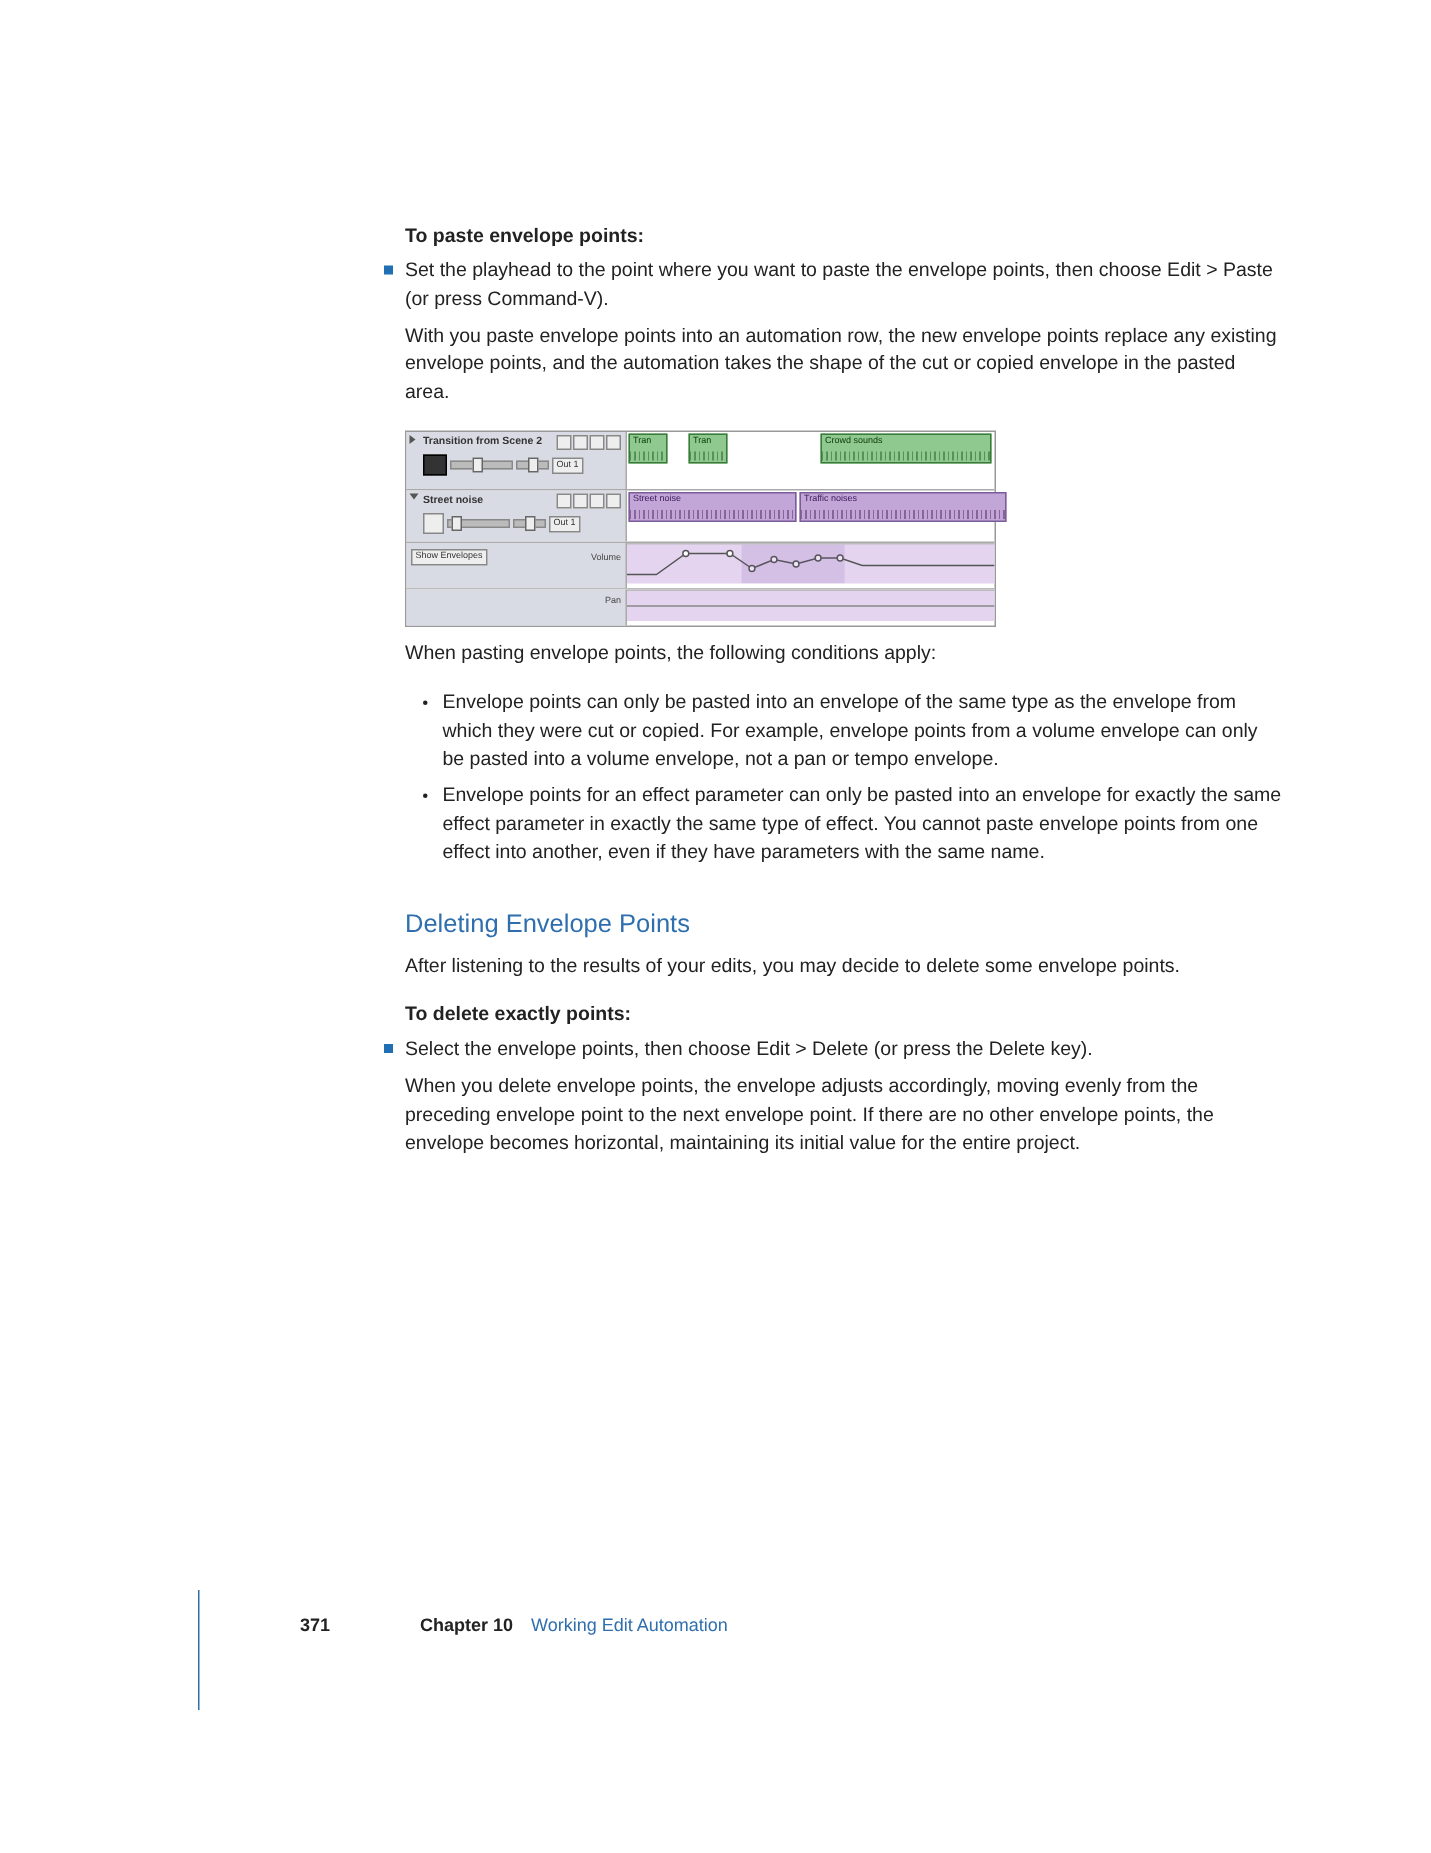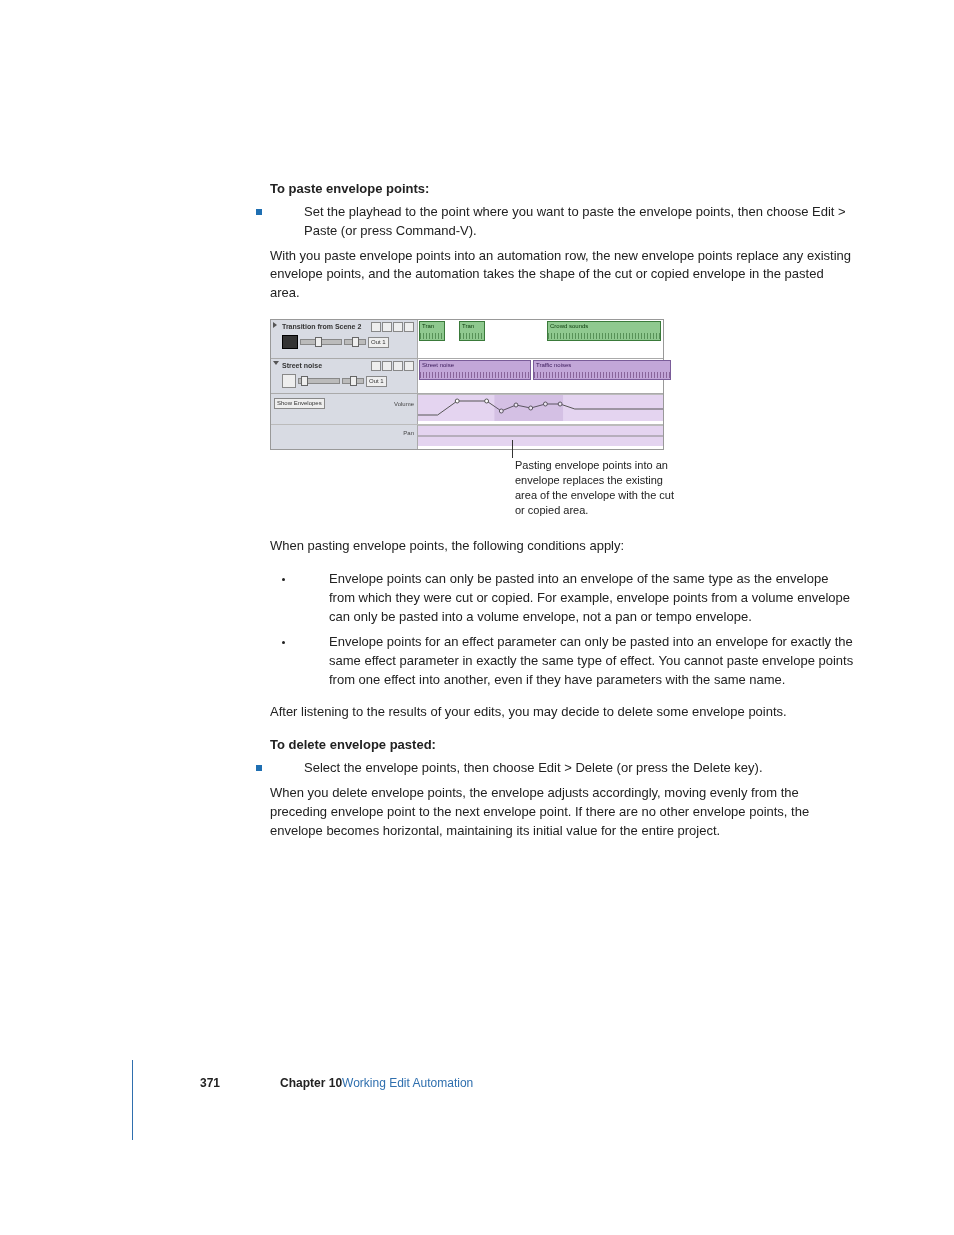"To paste envelope points:" .page-content { top: 180px -> 148px }
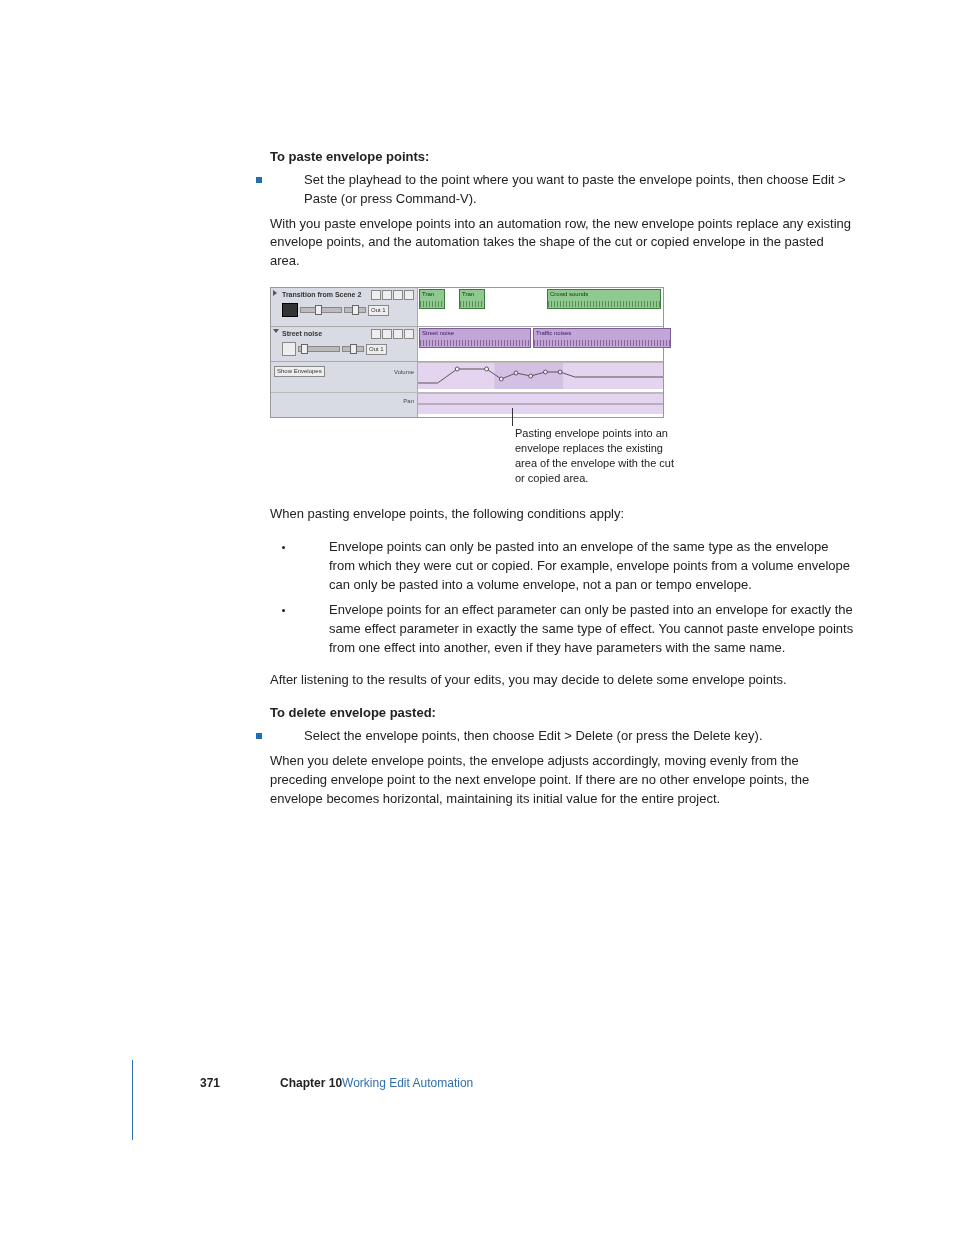"Set the playhead to the" .bullet-row { gap: 34px -> none }
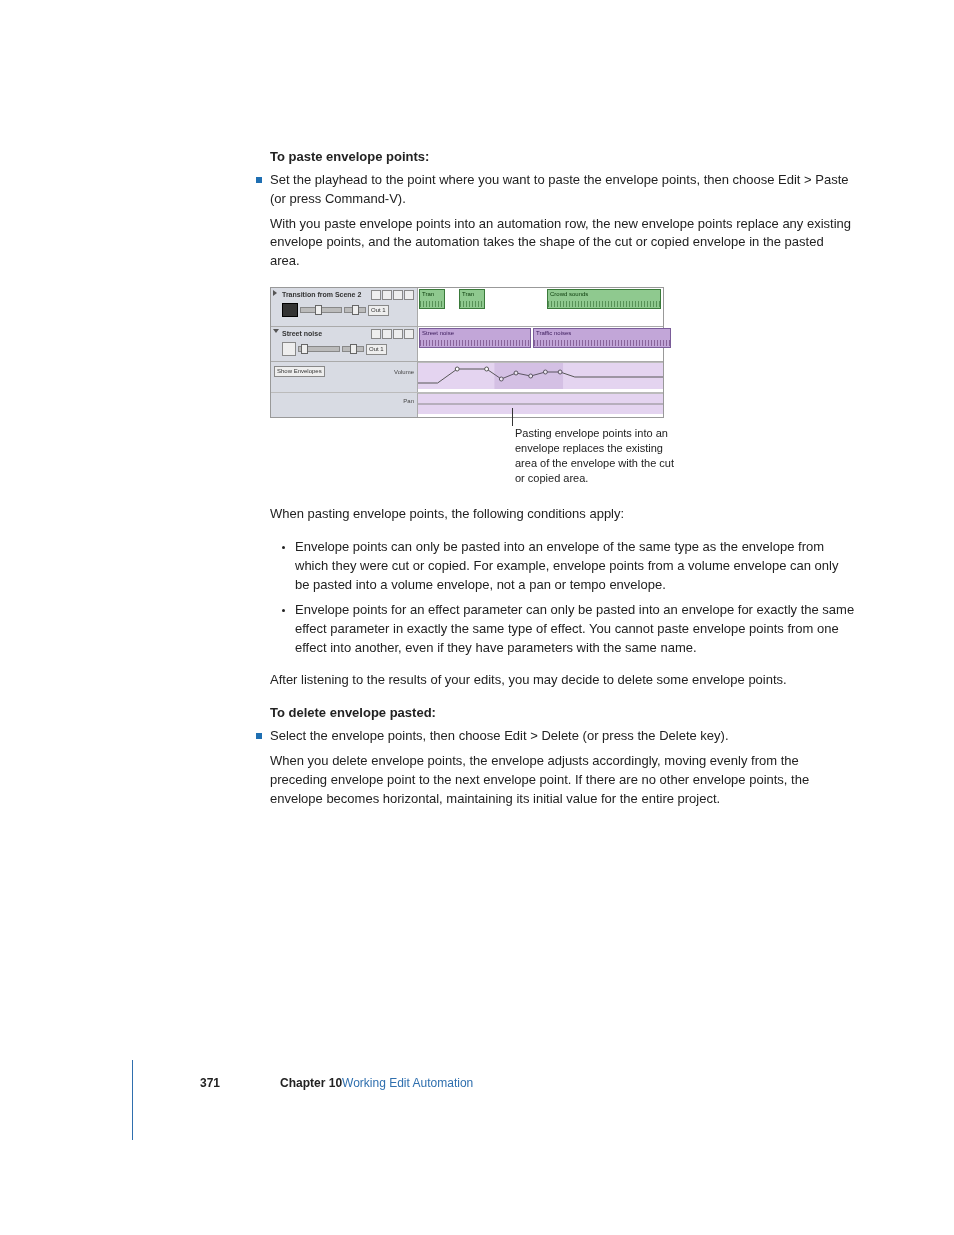"Pasting envelope points into an" div.caption-block { html: <div> <div></div> <span>Pasting envelope points into an envelope replaces the existing area of the envelope with the cut or copied area.</span> </div> -> none }
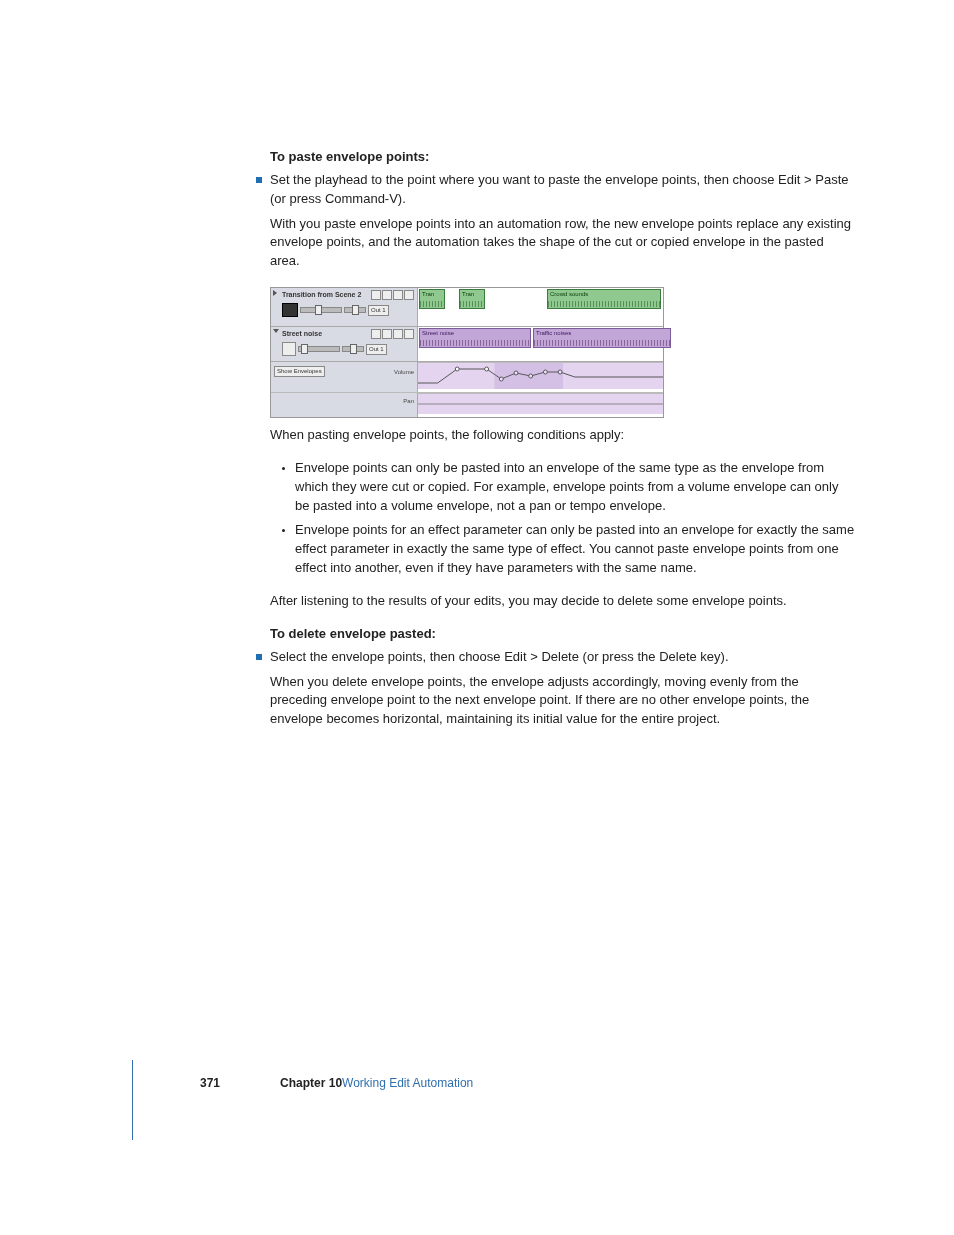"Deleting Envelope Points" div.section-title { html: none -> <div>Deleting Envelope Points</div> }
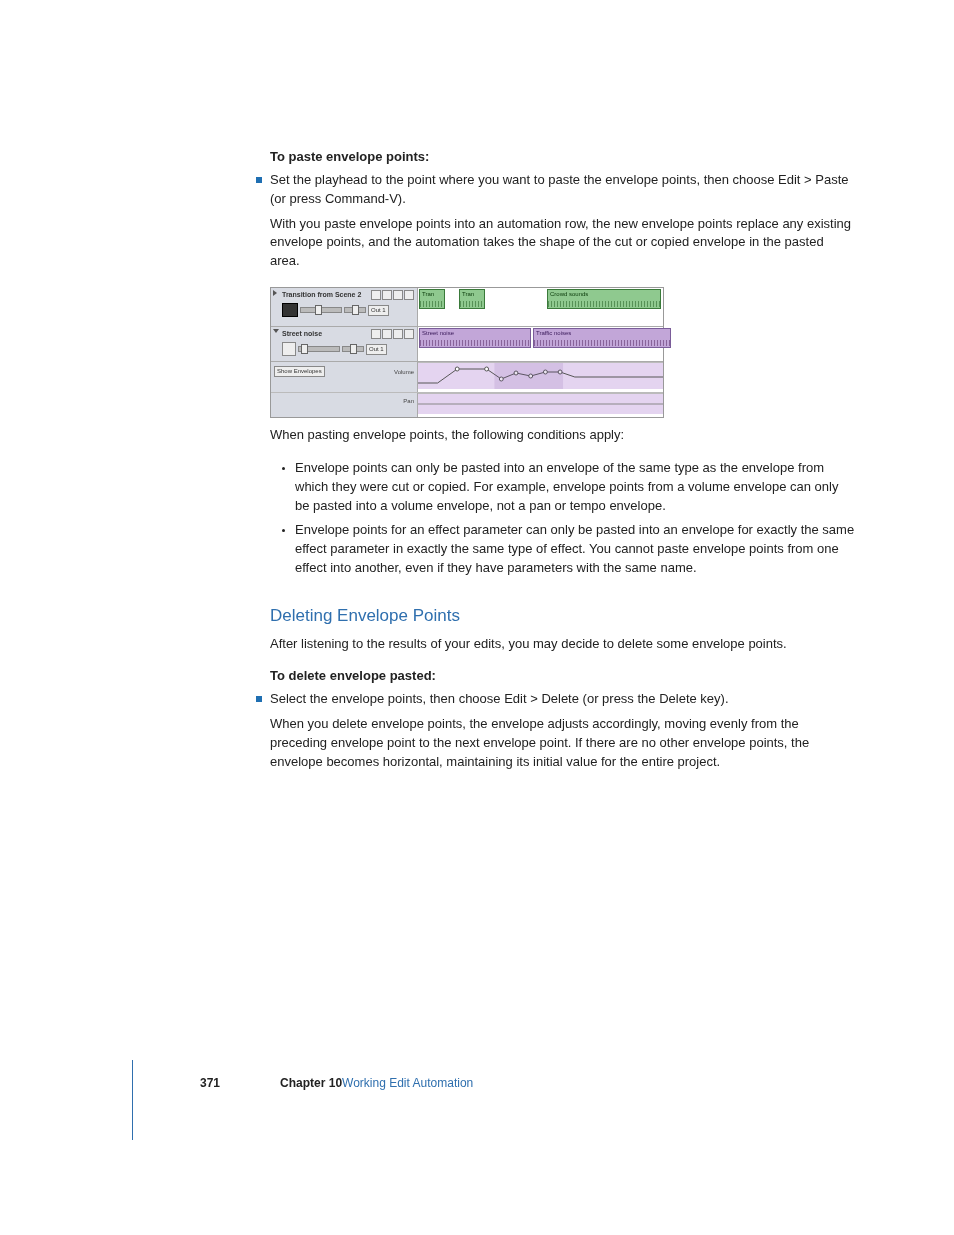"To delete envelope pasted:" div.heading-bold { text: envelope pasted -> exactly points }
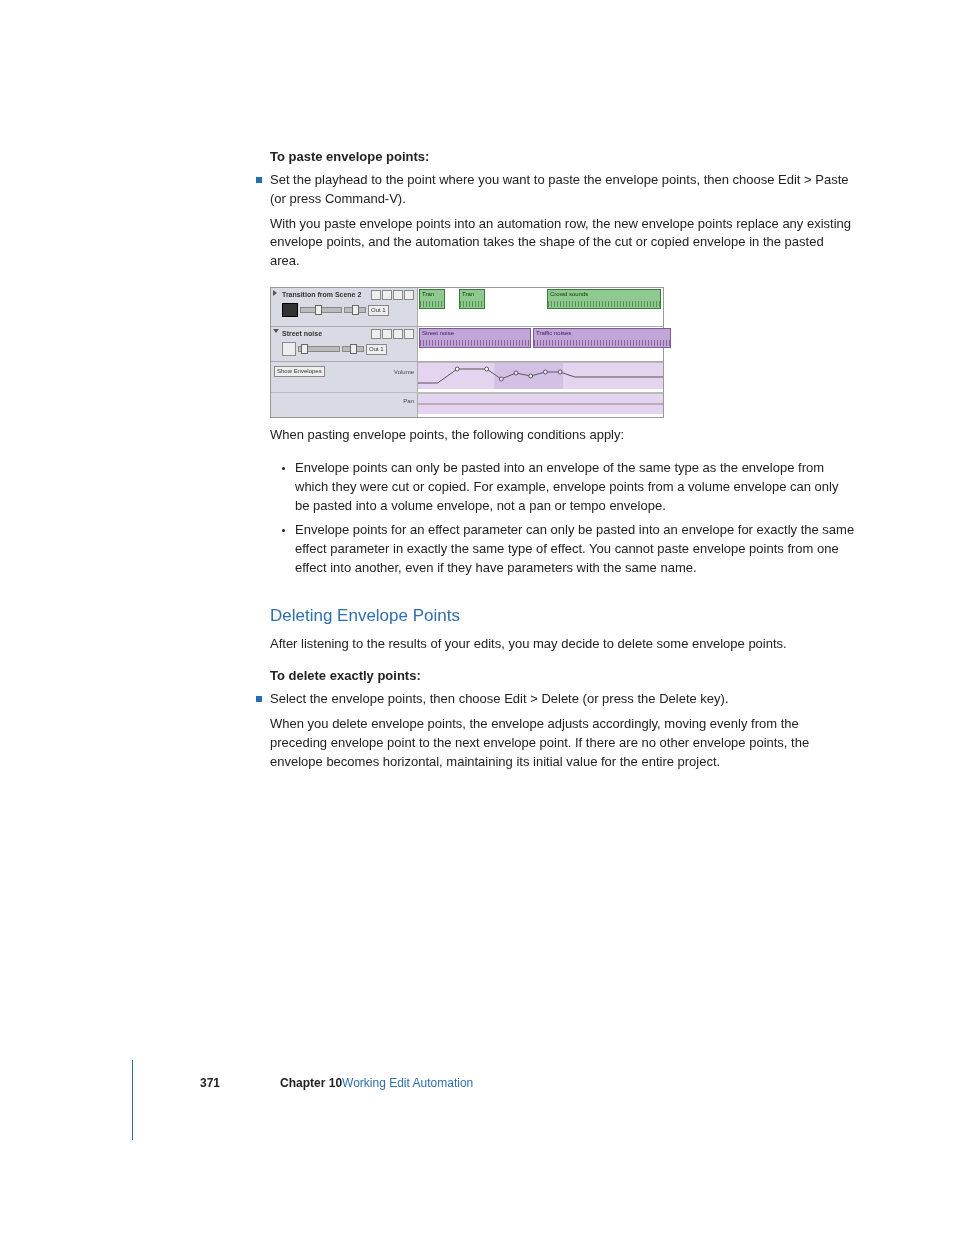"Chapter 10" .chapter-label { margin-right: none -> 12px }
